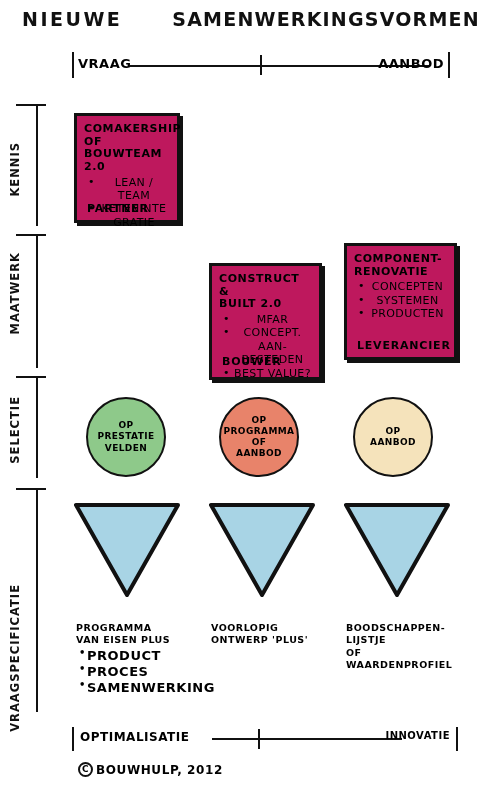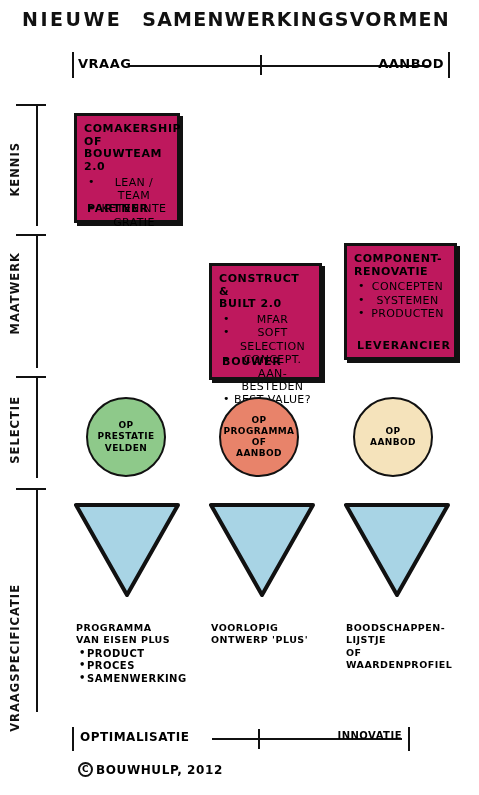"NIEUWE" #title { gap: 20px -> 50px }
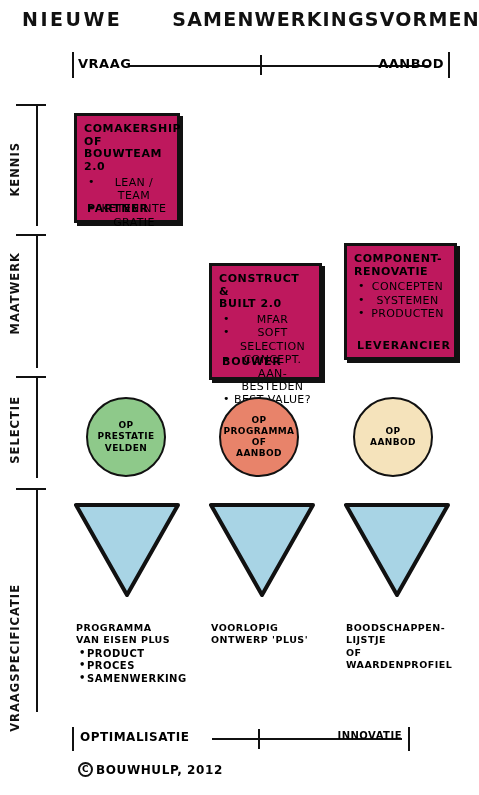"SOFT SELECTION" li { html: <li>SOFT SELECTION</li> -> none }
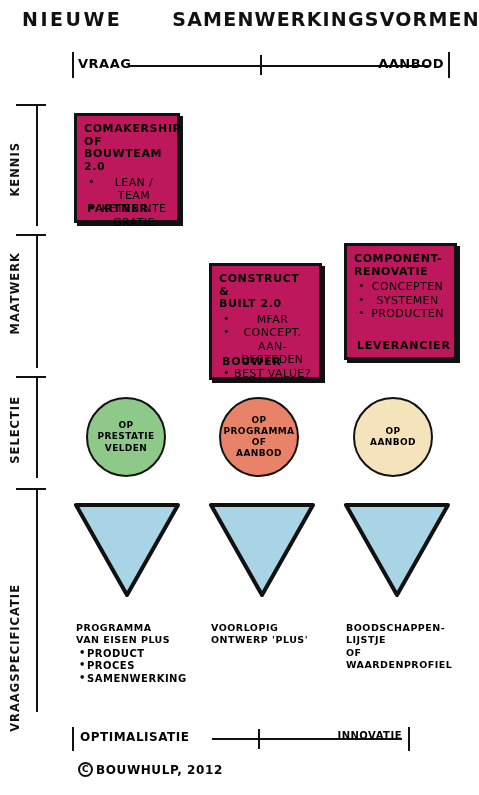"PRODUCT" .cap li { font-size: 10px -> 13px }
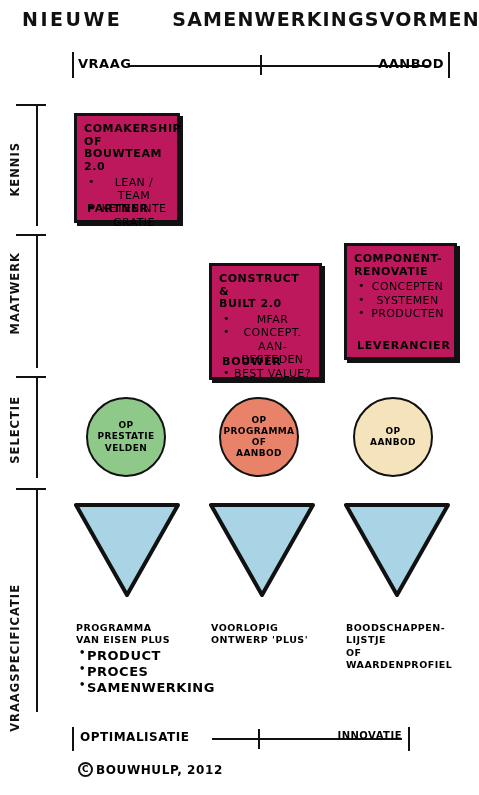"OPTIMALISATIE" #bot-axis { width: 338px -> 386px }
